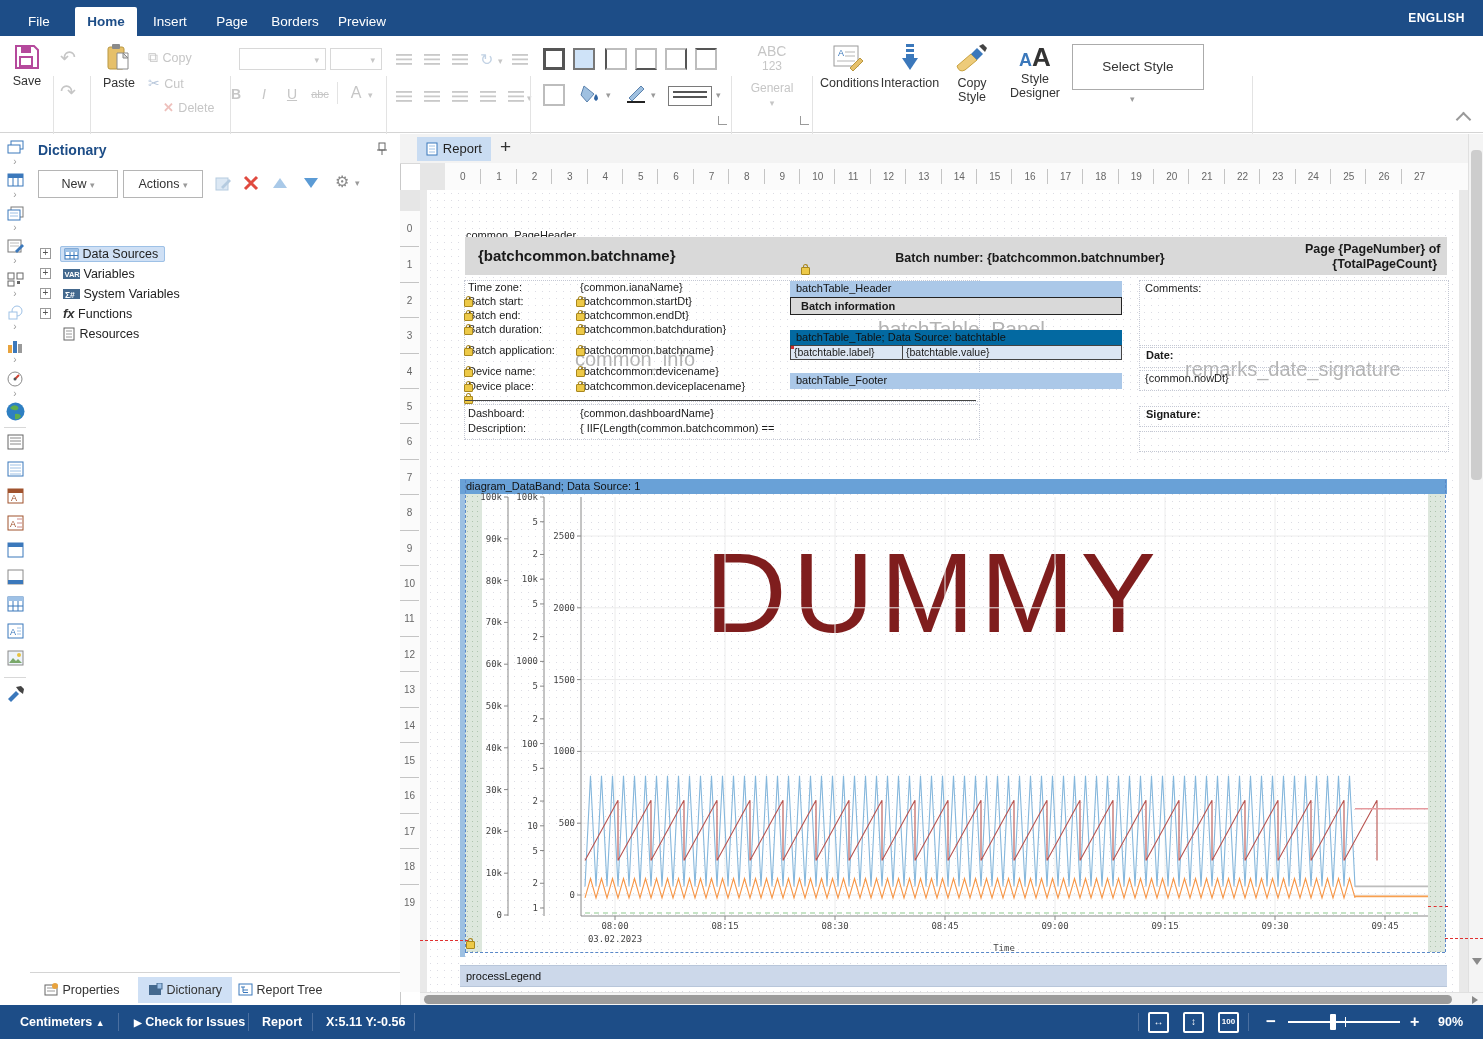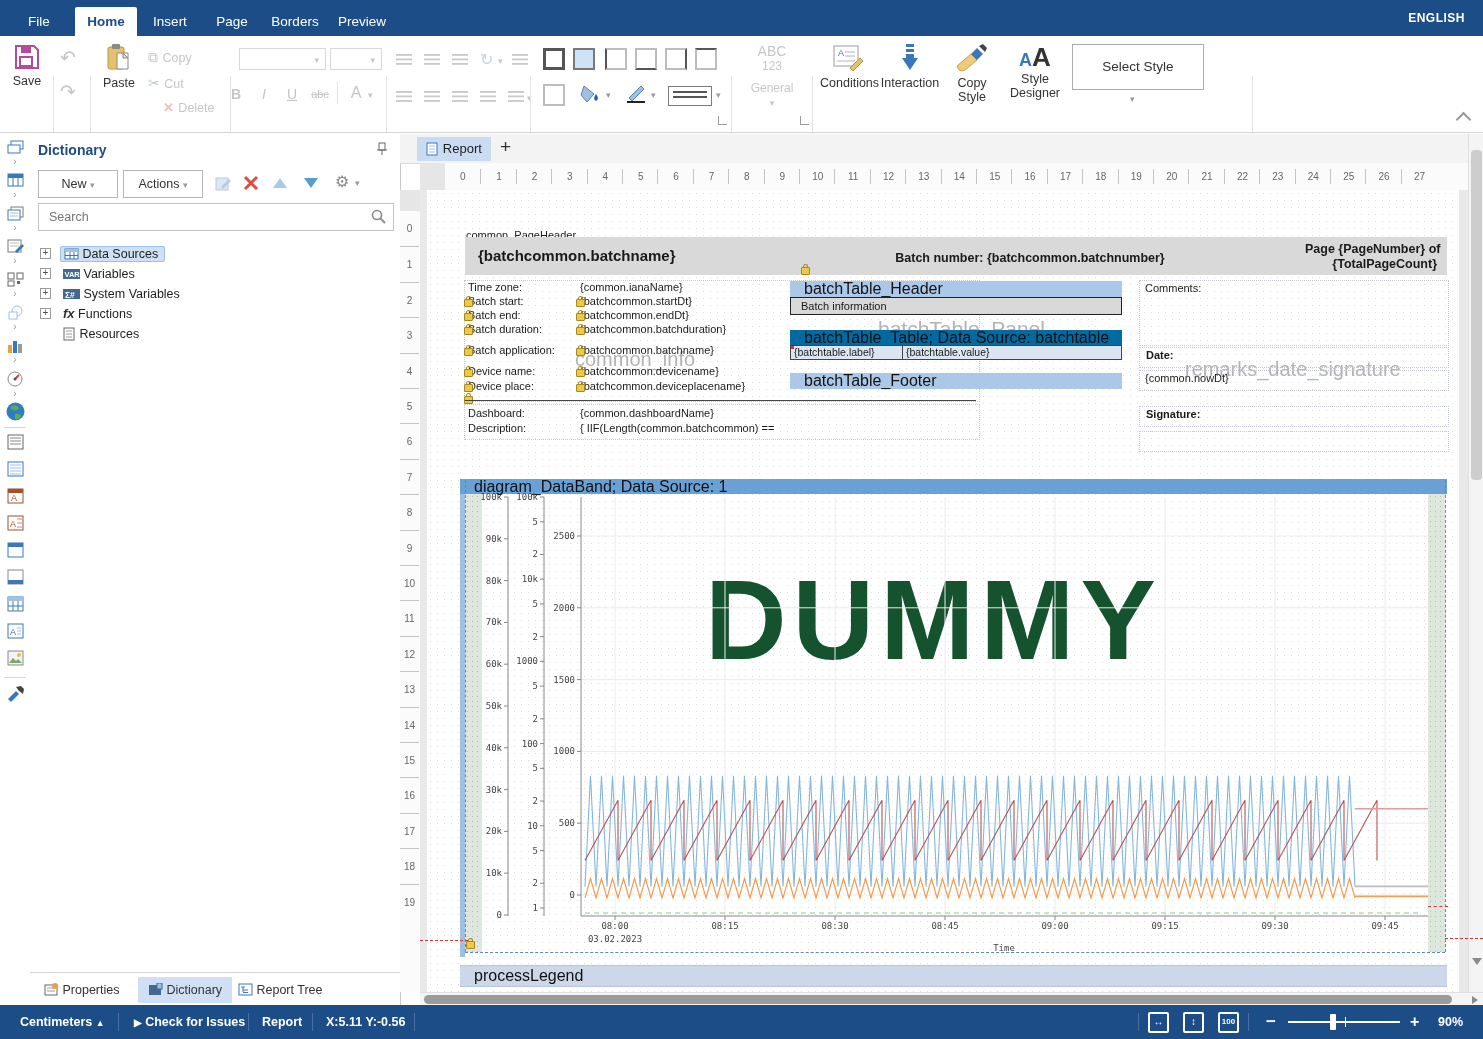"Search" div.abs { html: <div> <input> <svg> <circle></circle> <path></path> </svg> </div> -> none }
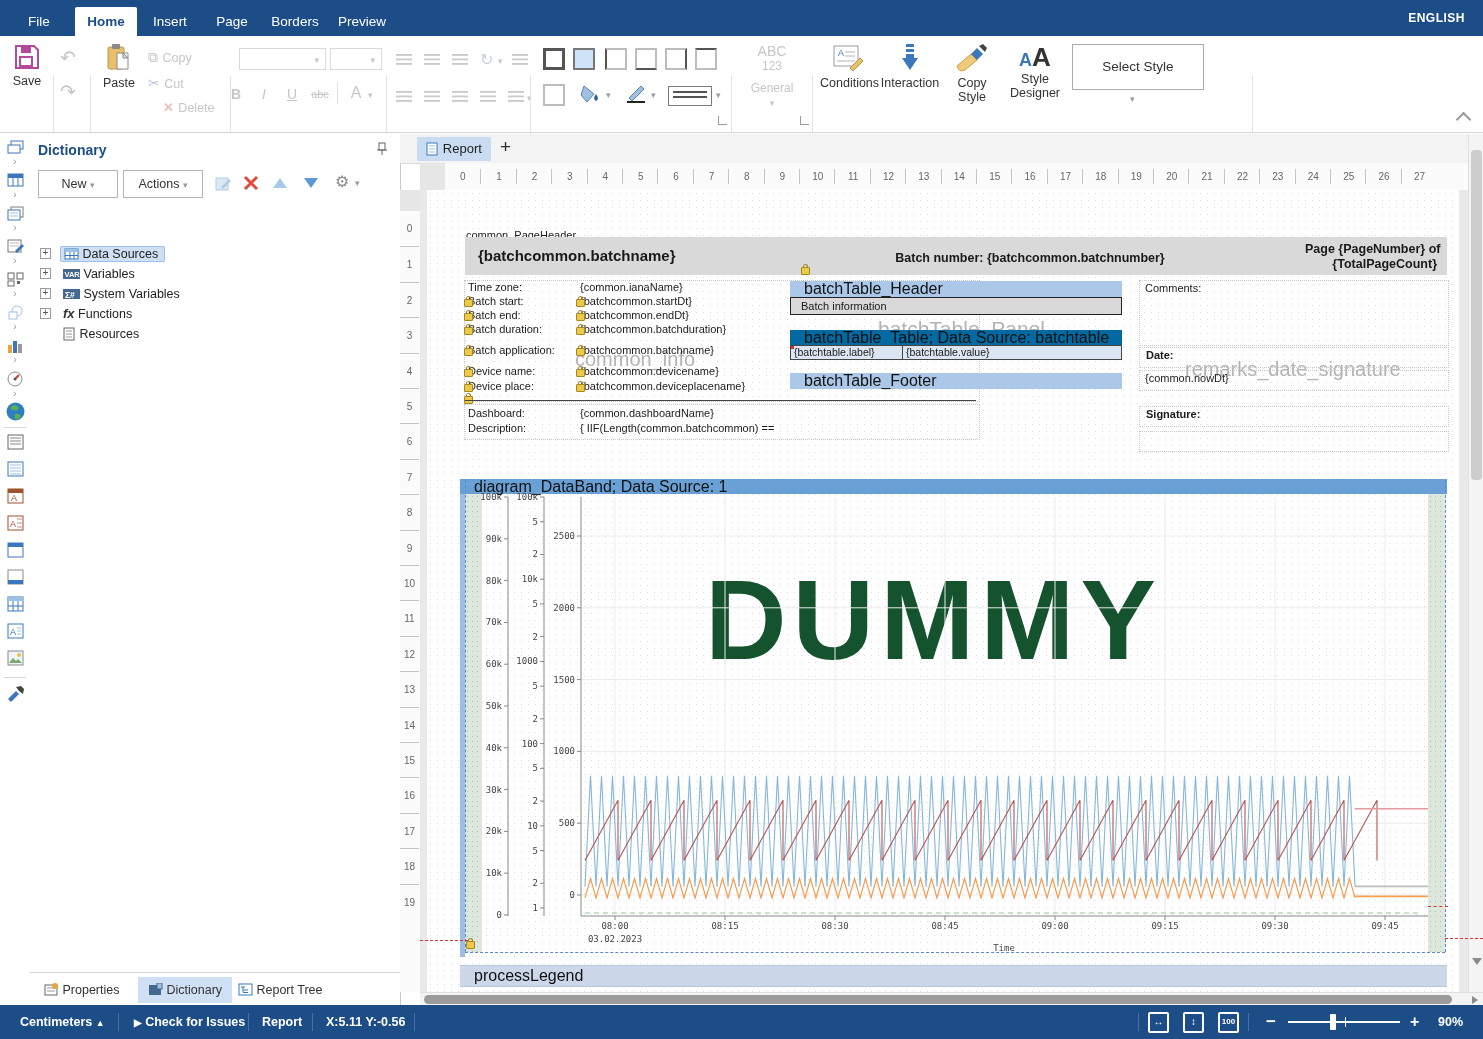"batchTable_Header" .band { font-size: 16px -> 11px; padding-left: 14px -> 6px }
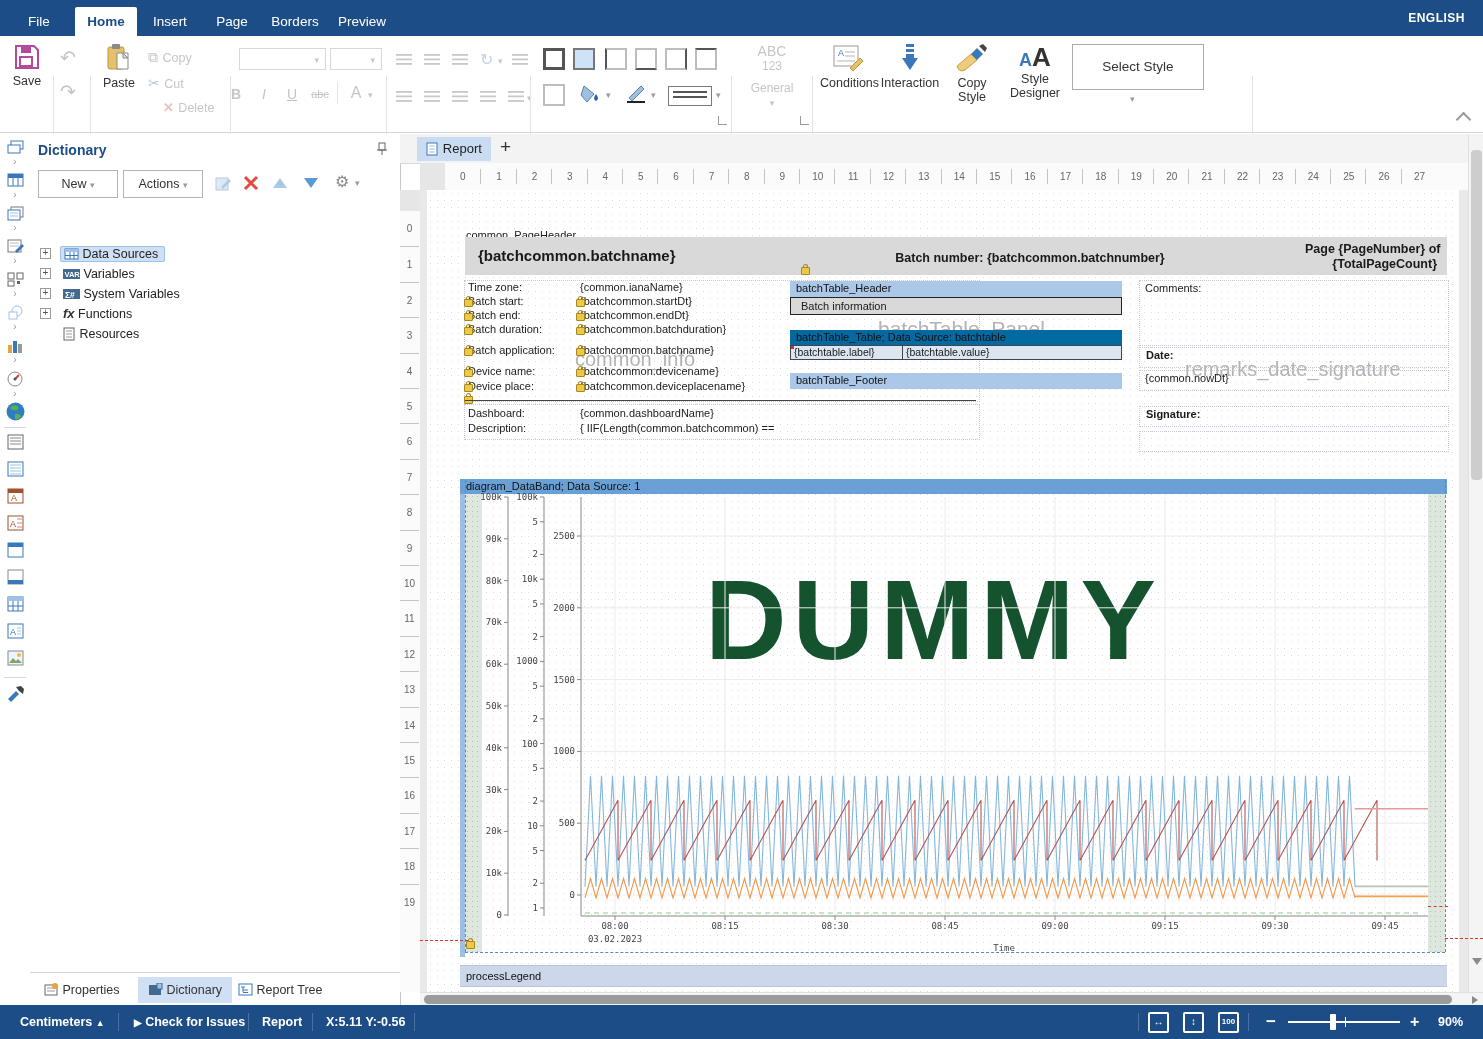"Batch information" div.comp { font-weight: normal -> bold }
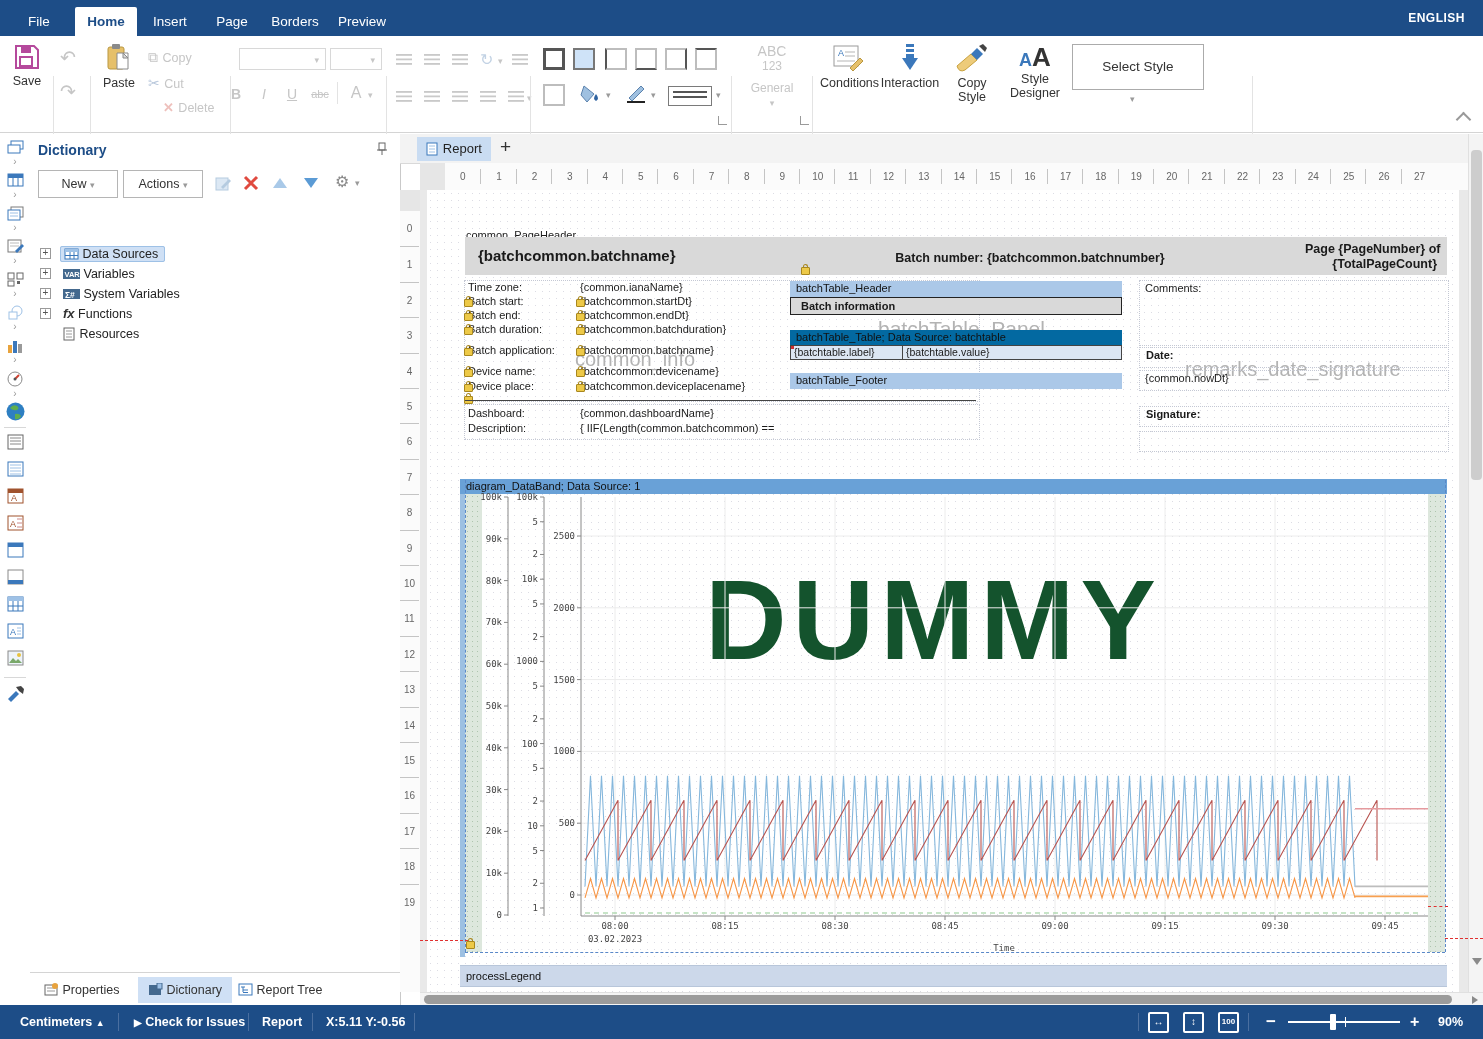"DUMMY" div.abs { color: #14532d -> #7f1d1d; font-weight: bold -> normal; top: 555px -> 528px }
